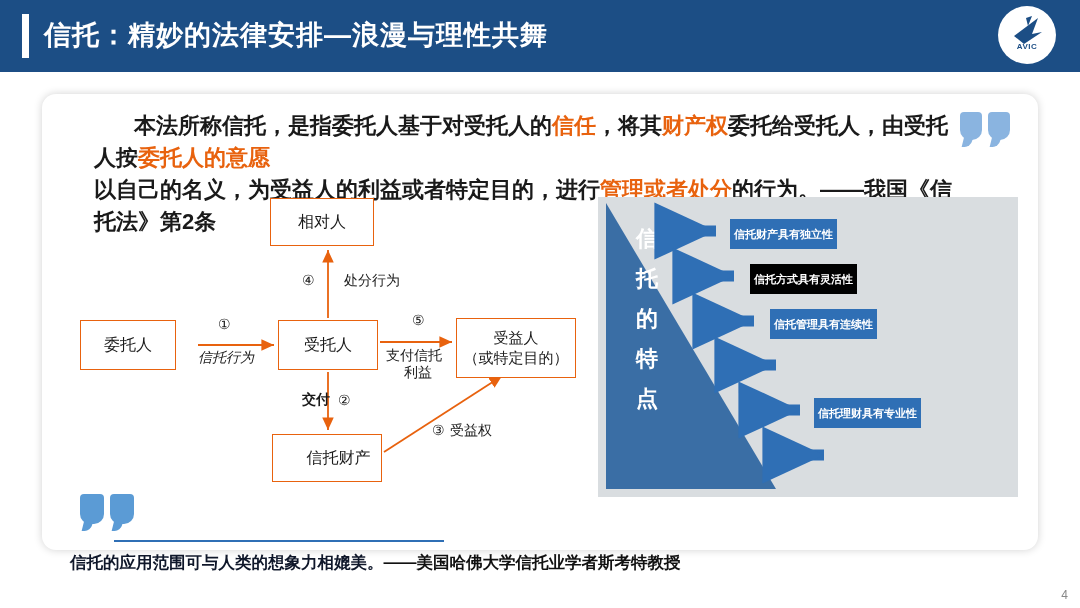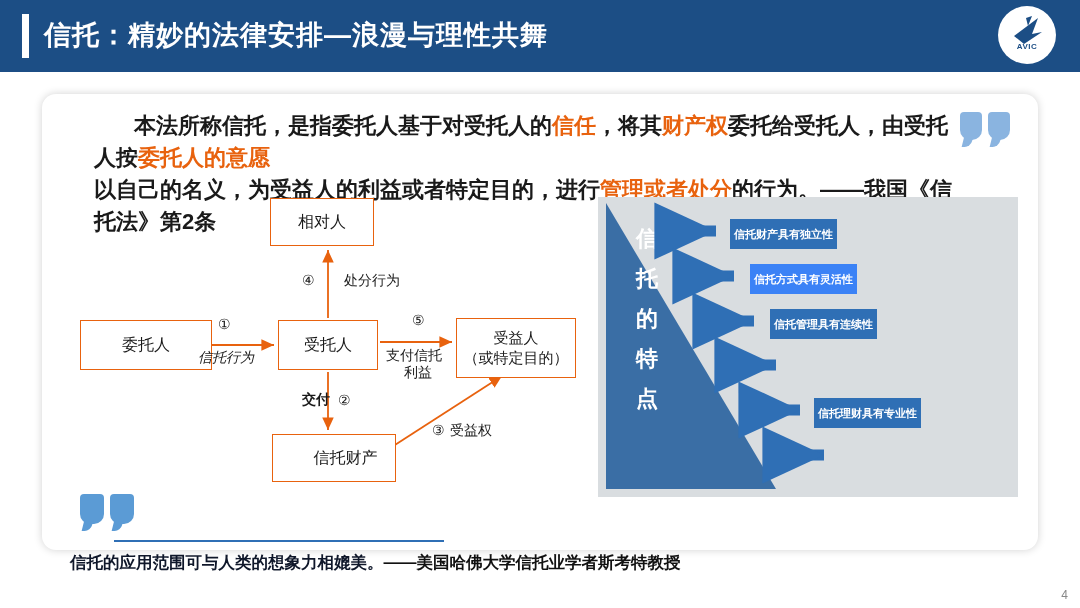"信托方式具有灵活性" .feat.orange { background: #3b82f6 -> #000000 }
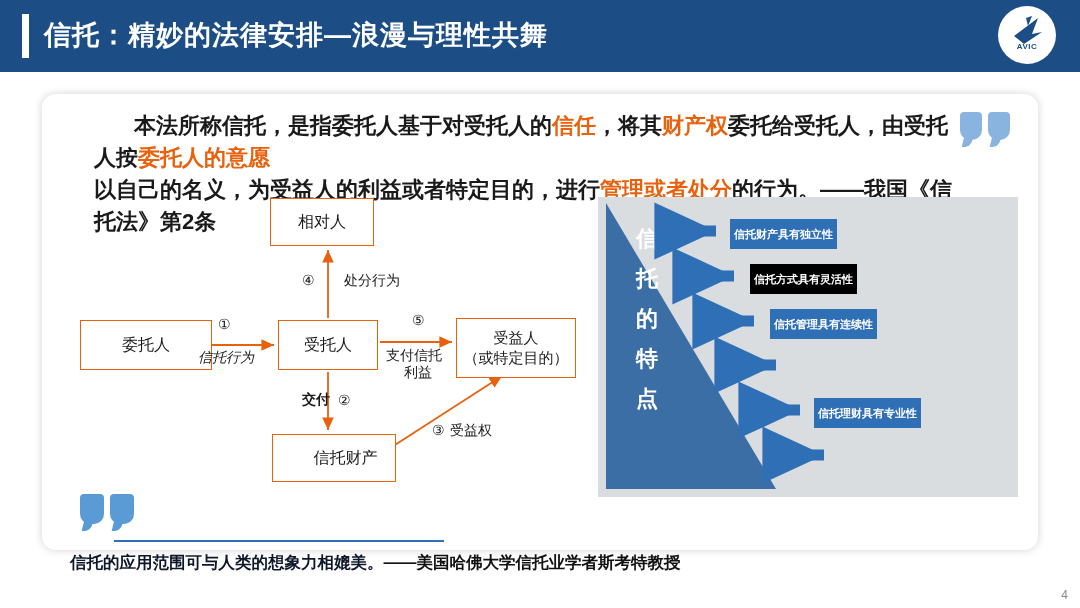"委托人" .n-weituoren { width: 132px -> 96px }
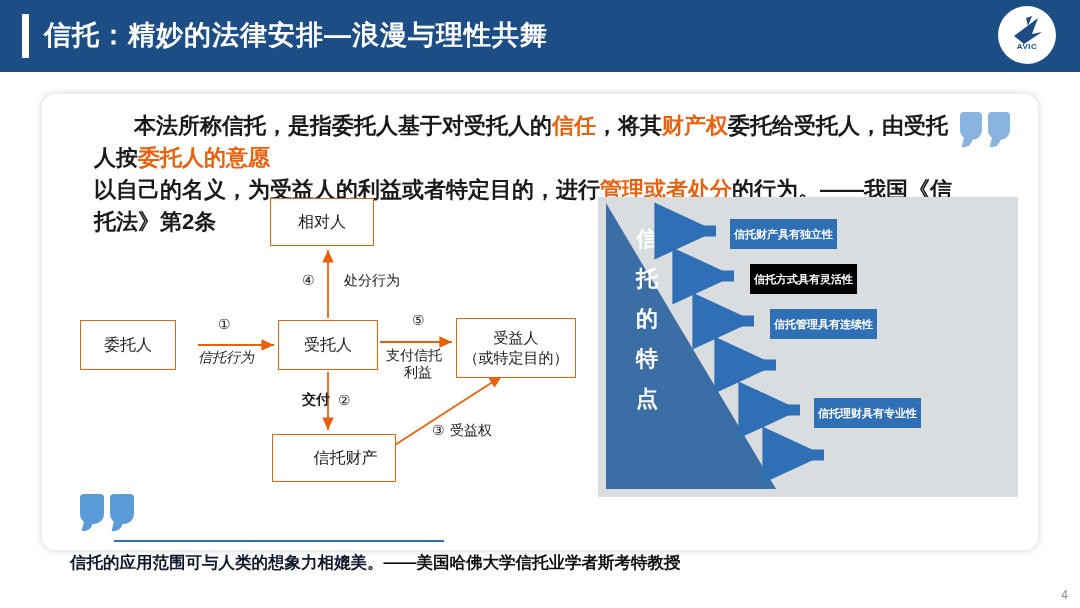"信托财产" .n-caichan { width: 124px -> 110px }
